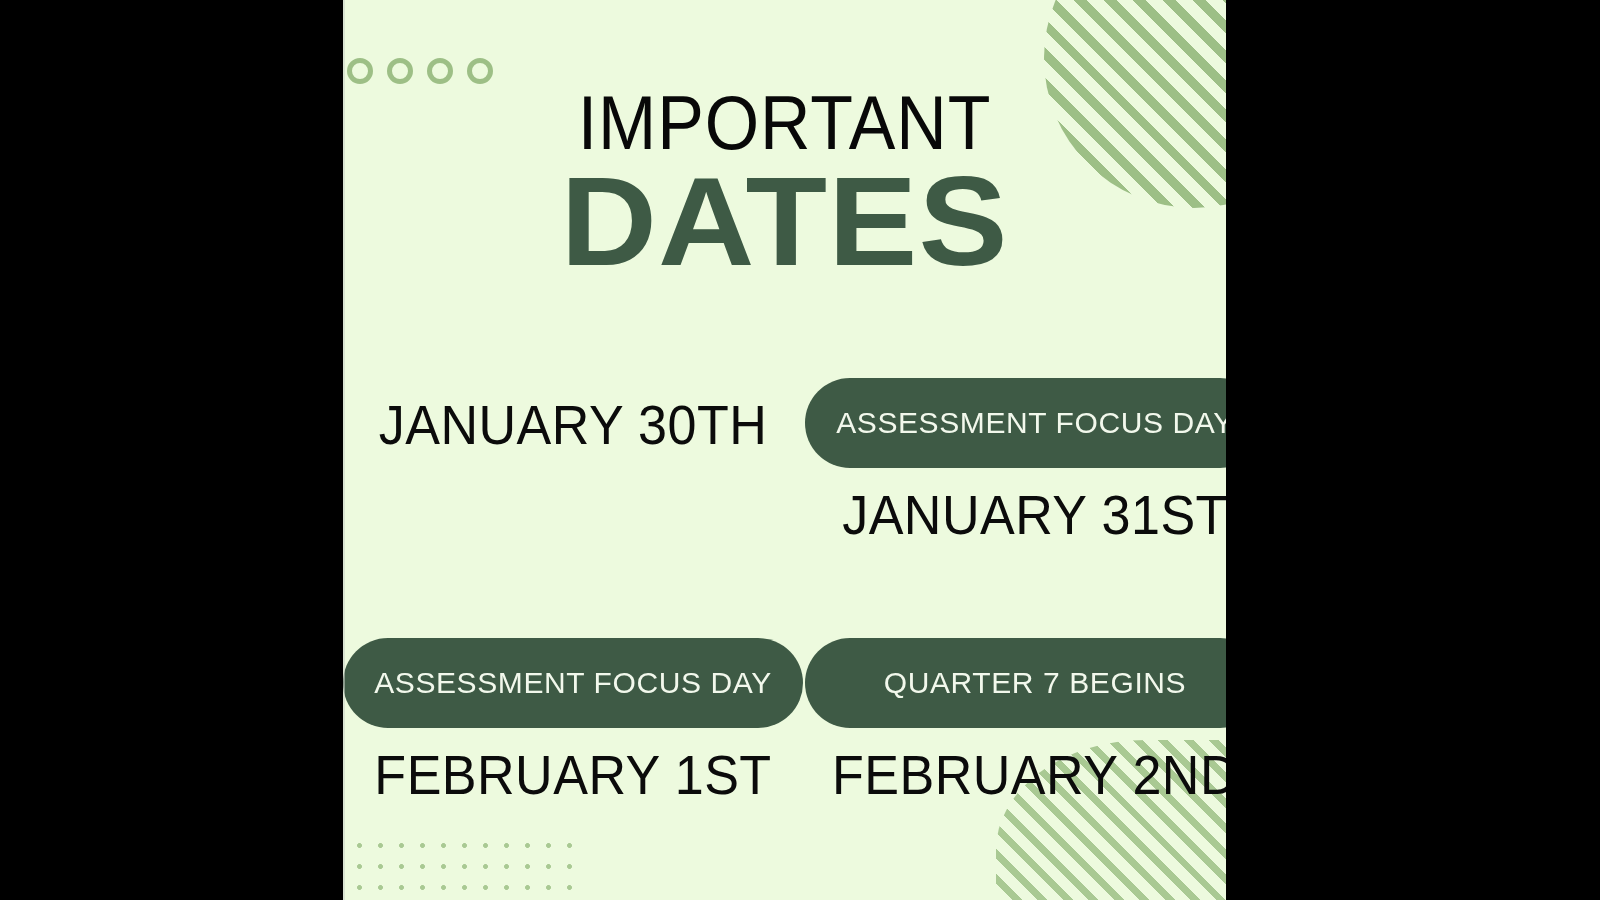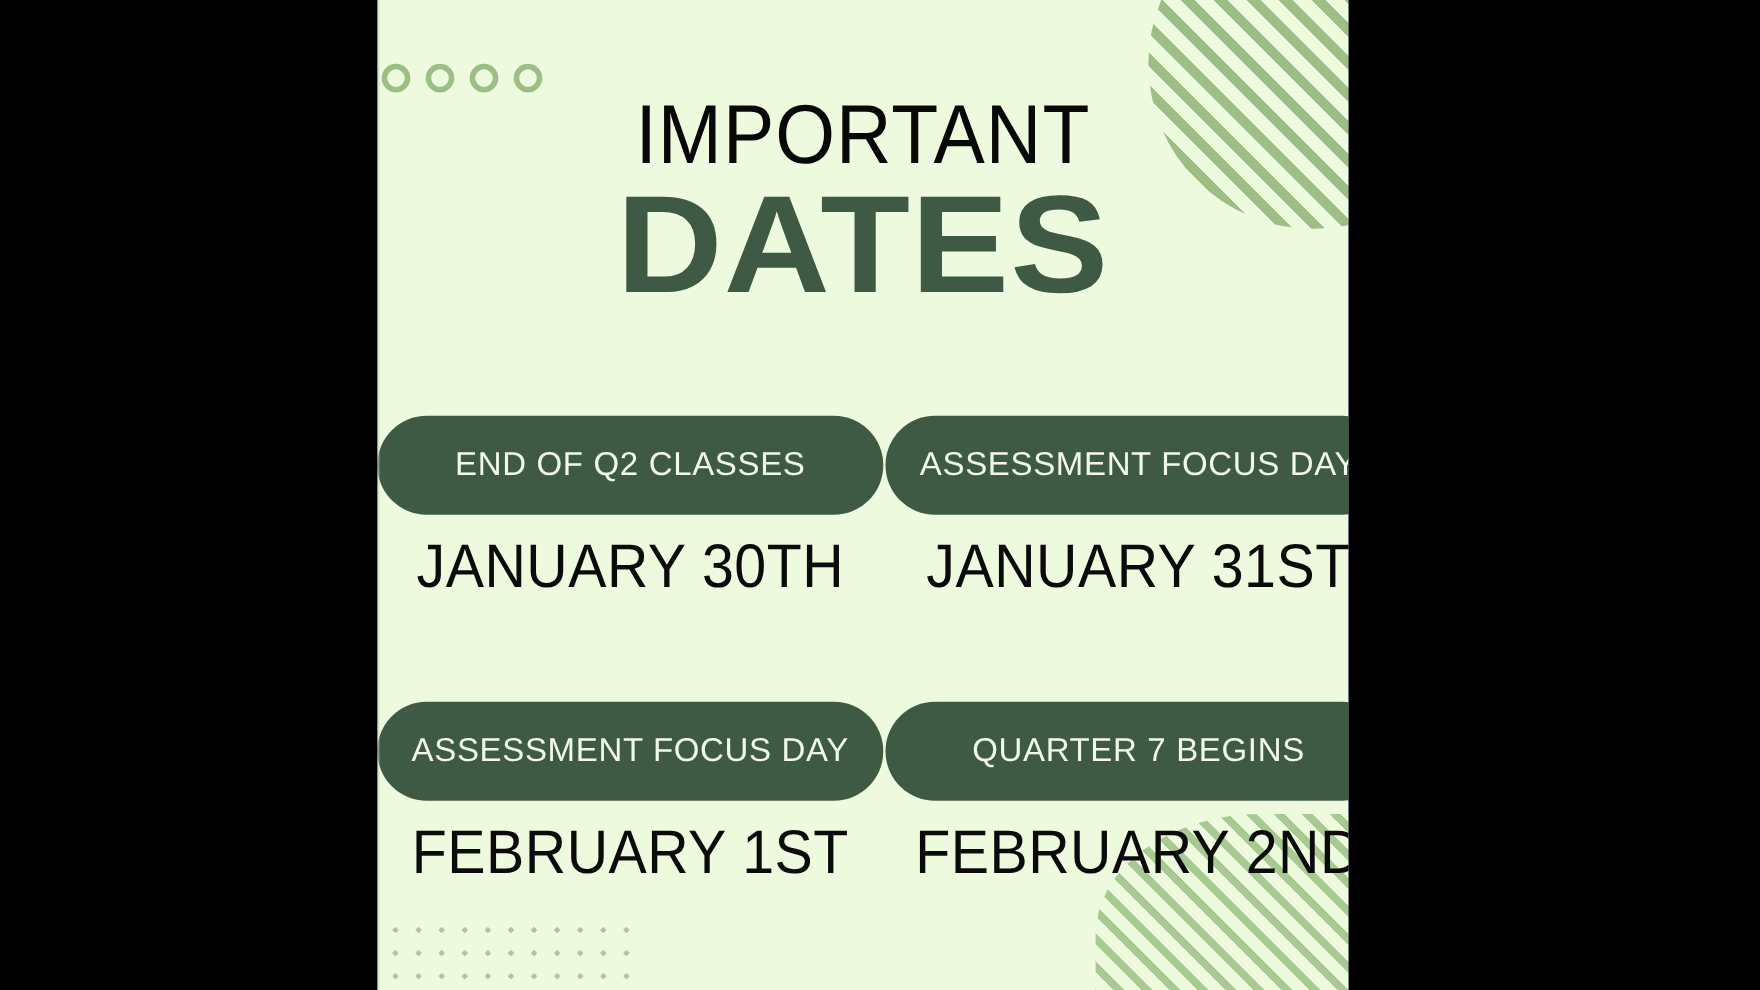"IMPORTANT" #screen { background: #8b5cf6 -> #ec4899 }
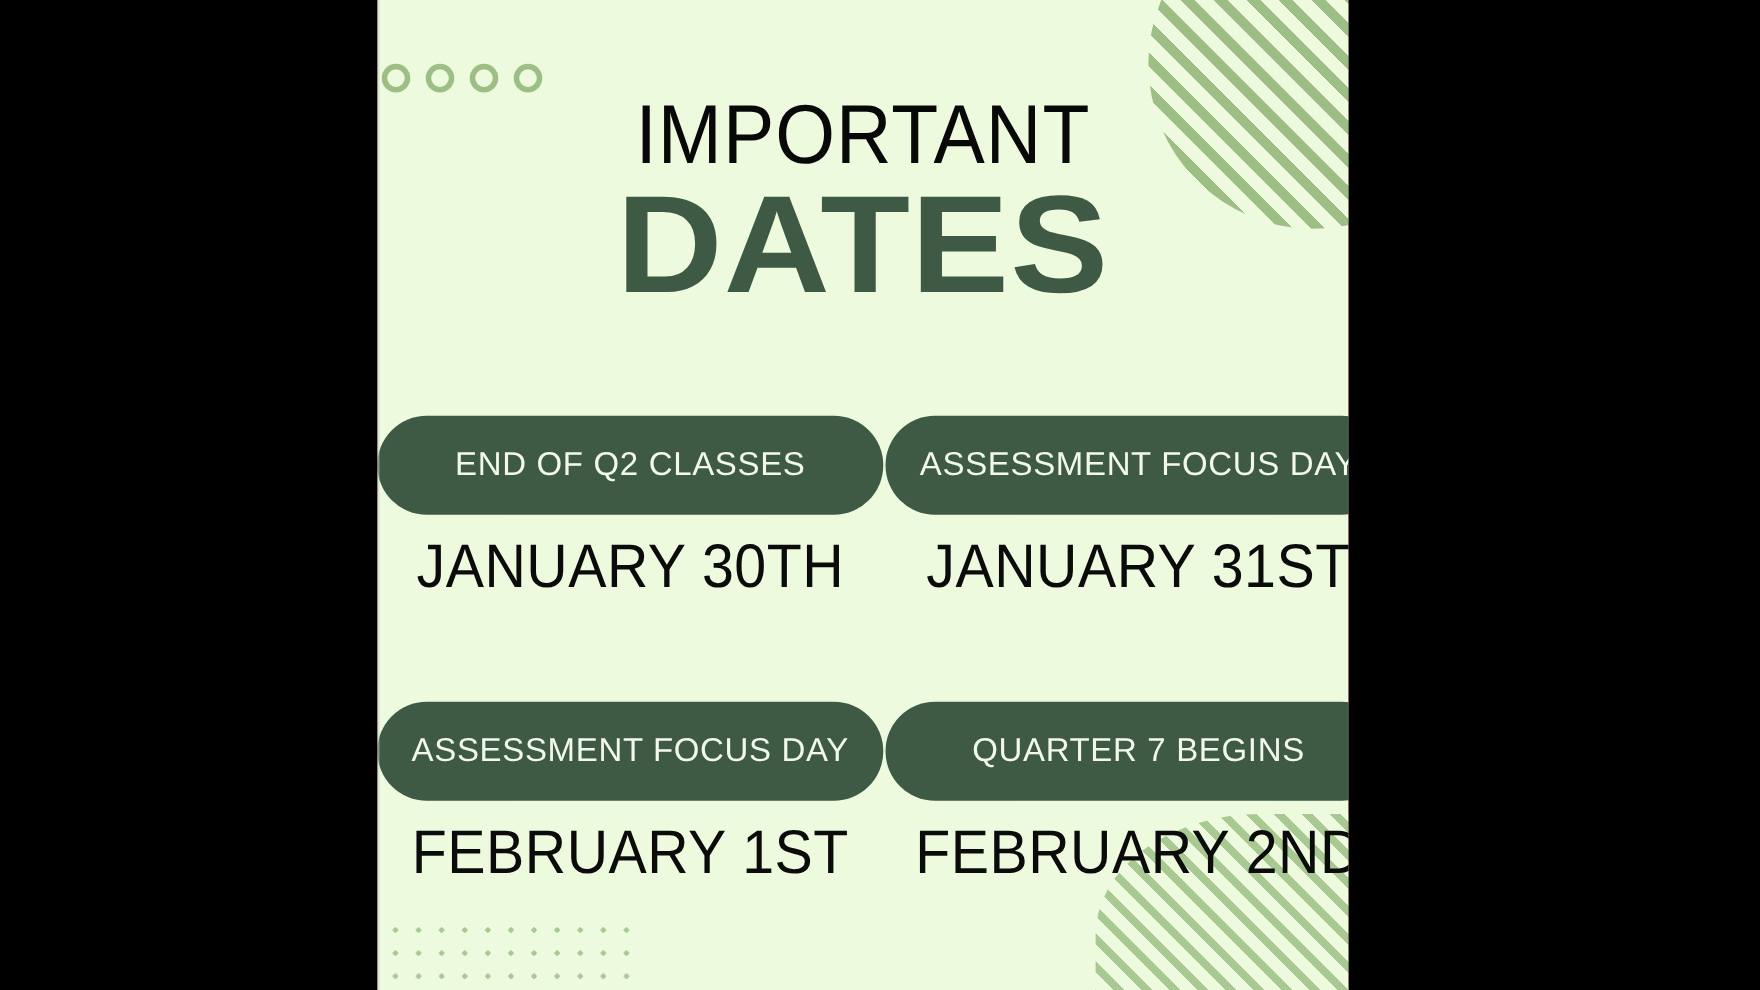"END OF Q2 CLASSES" div.pill { html: <div> <span>END OF Q2 CLASSES</span> </div> -> none }
